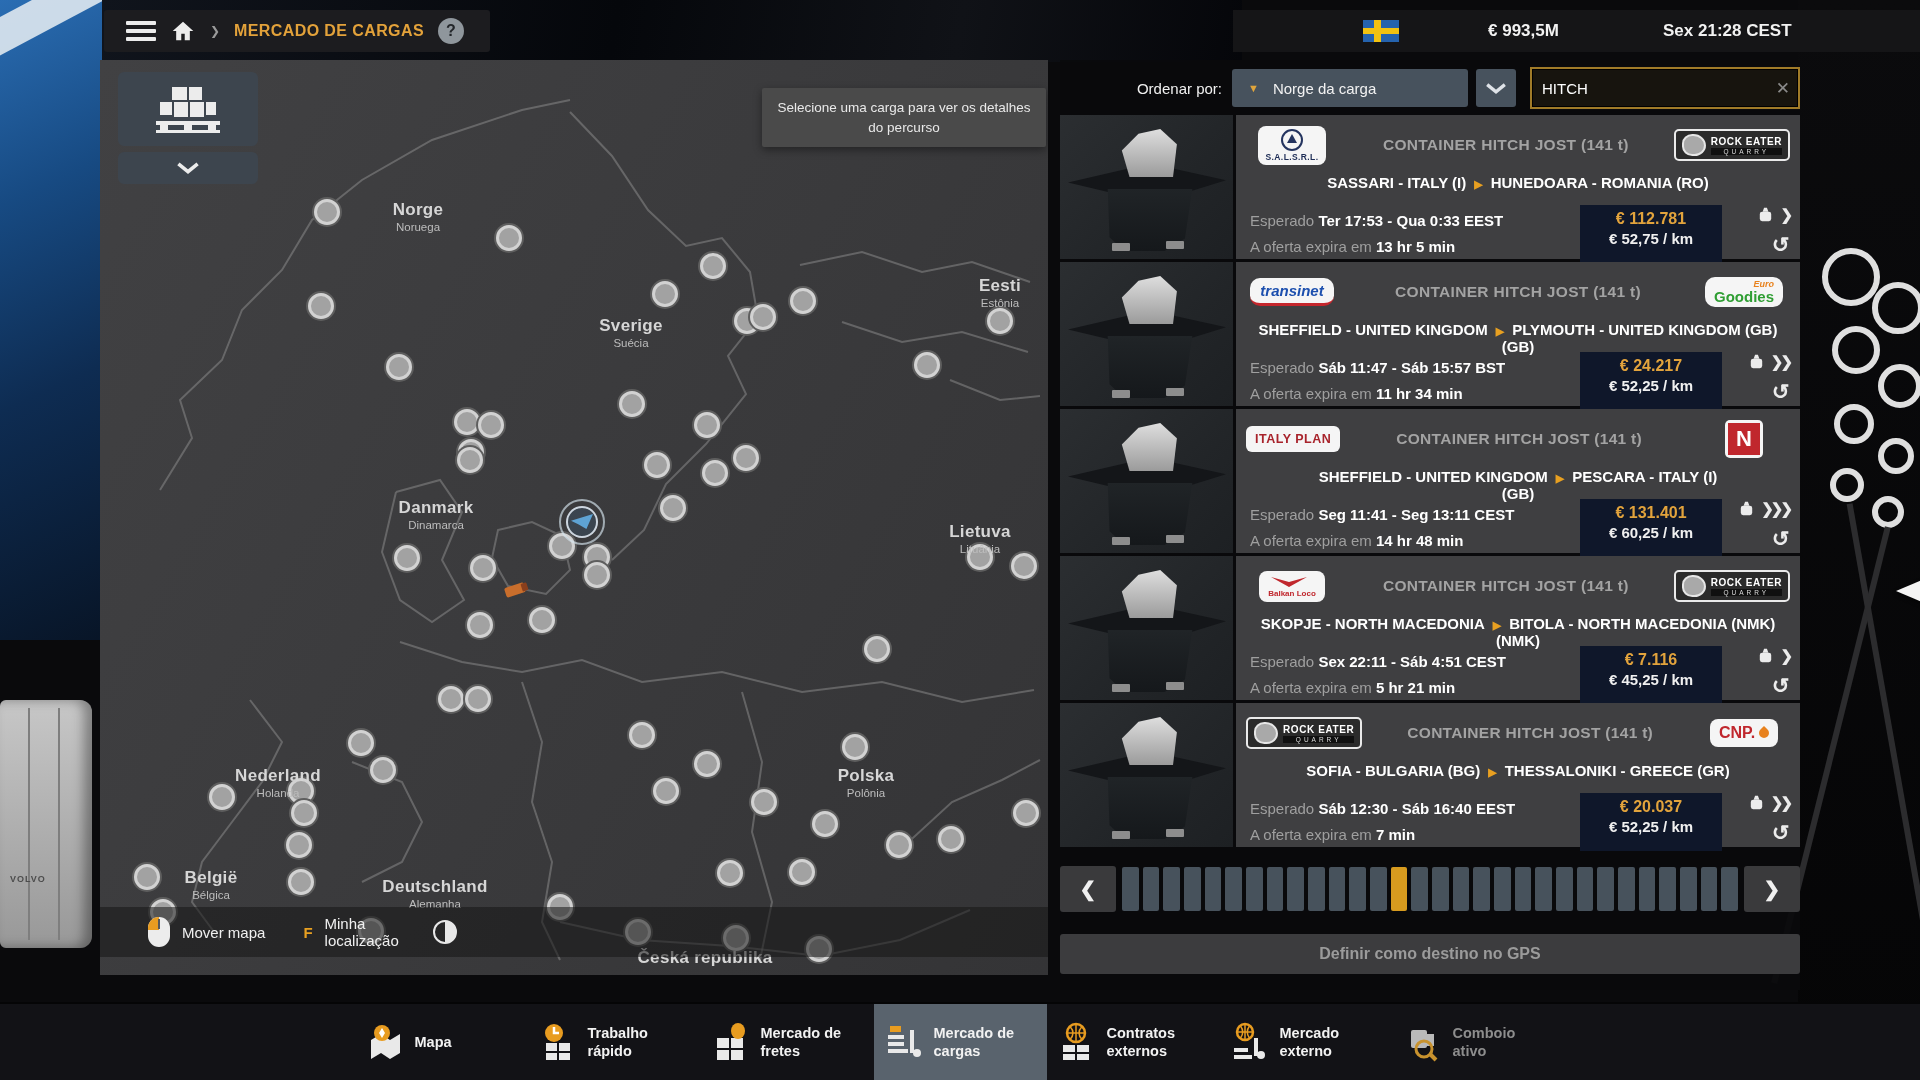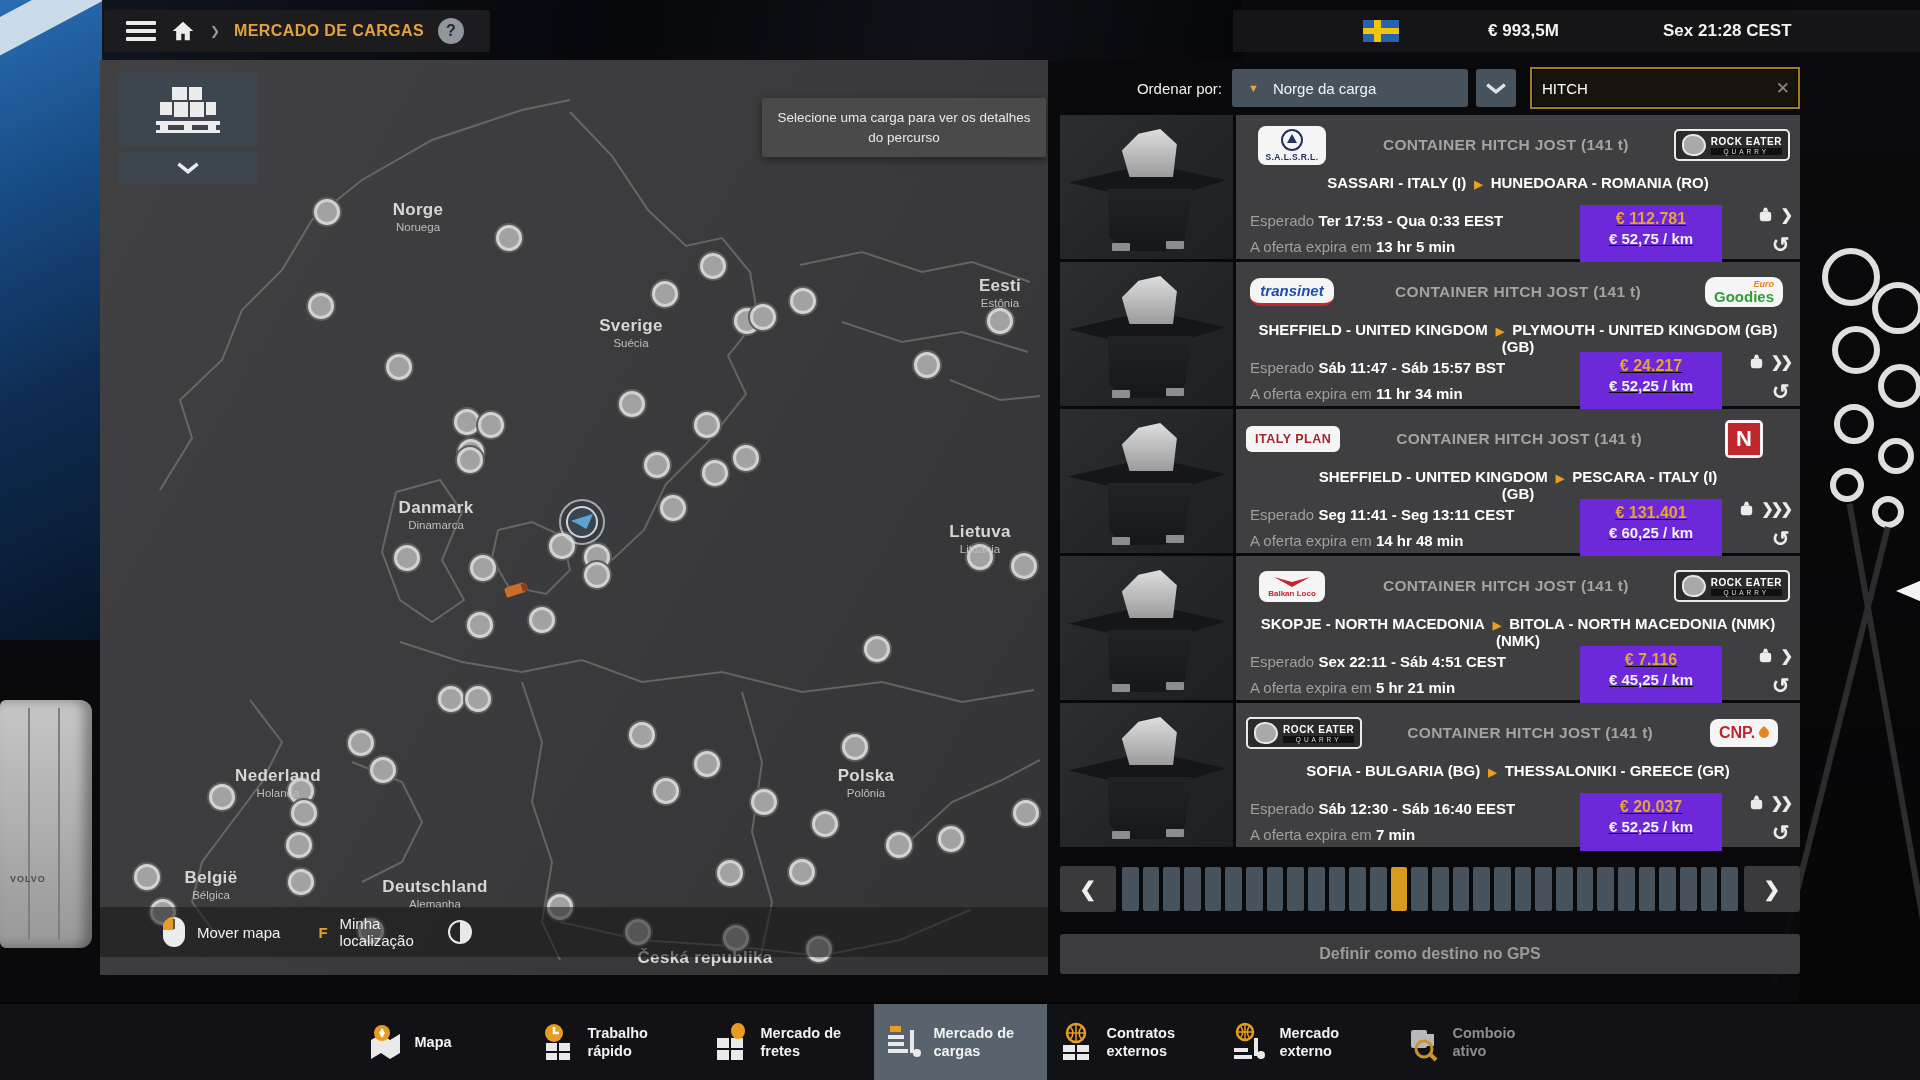"Selecione uma carga para ver" #tooltip { top: 38px -> 28px }
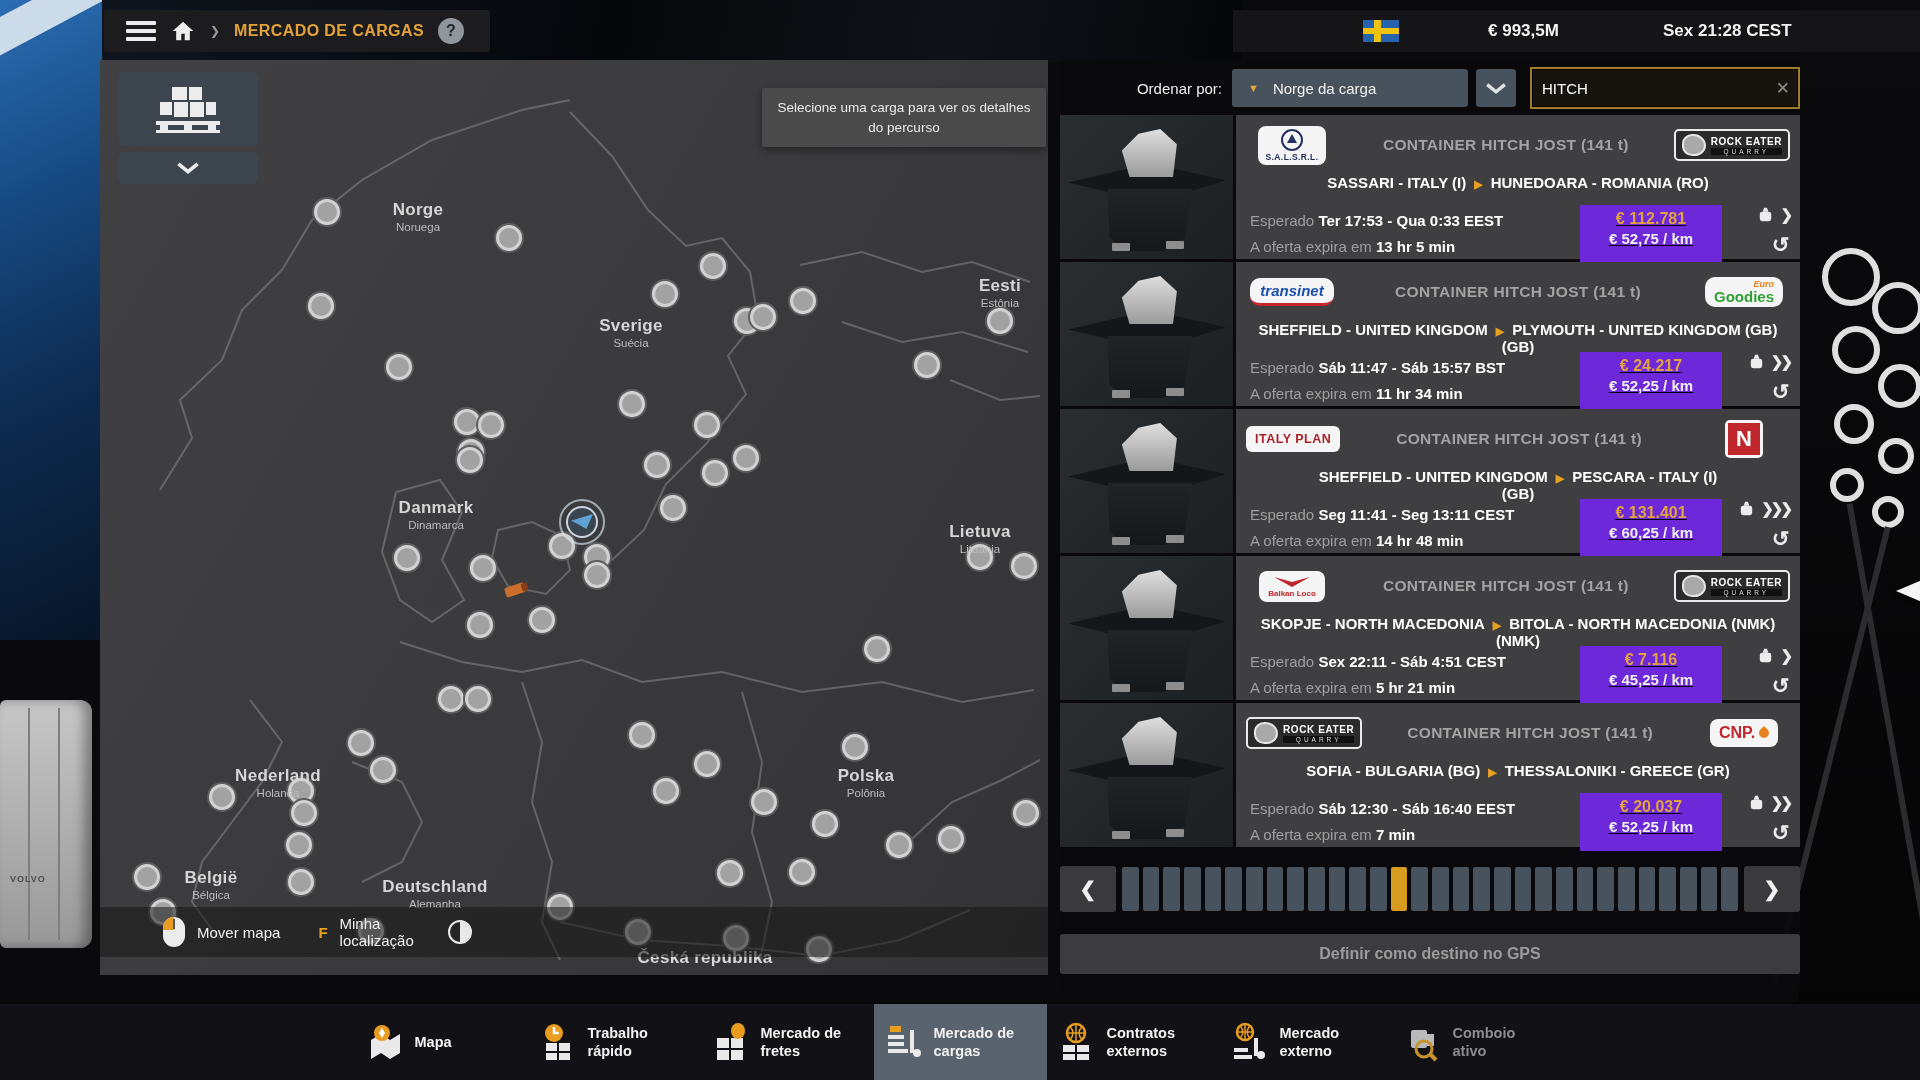"€ 112.781" .pricebox { background: #6d28d9 -> #0f172a; text-decoration: underline -> none }
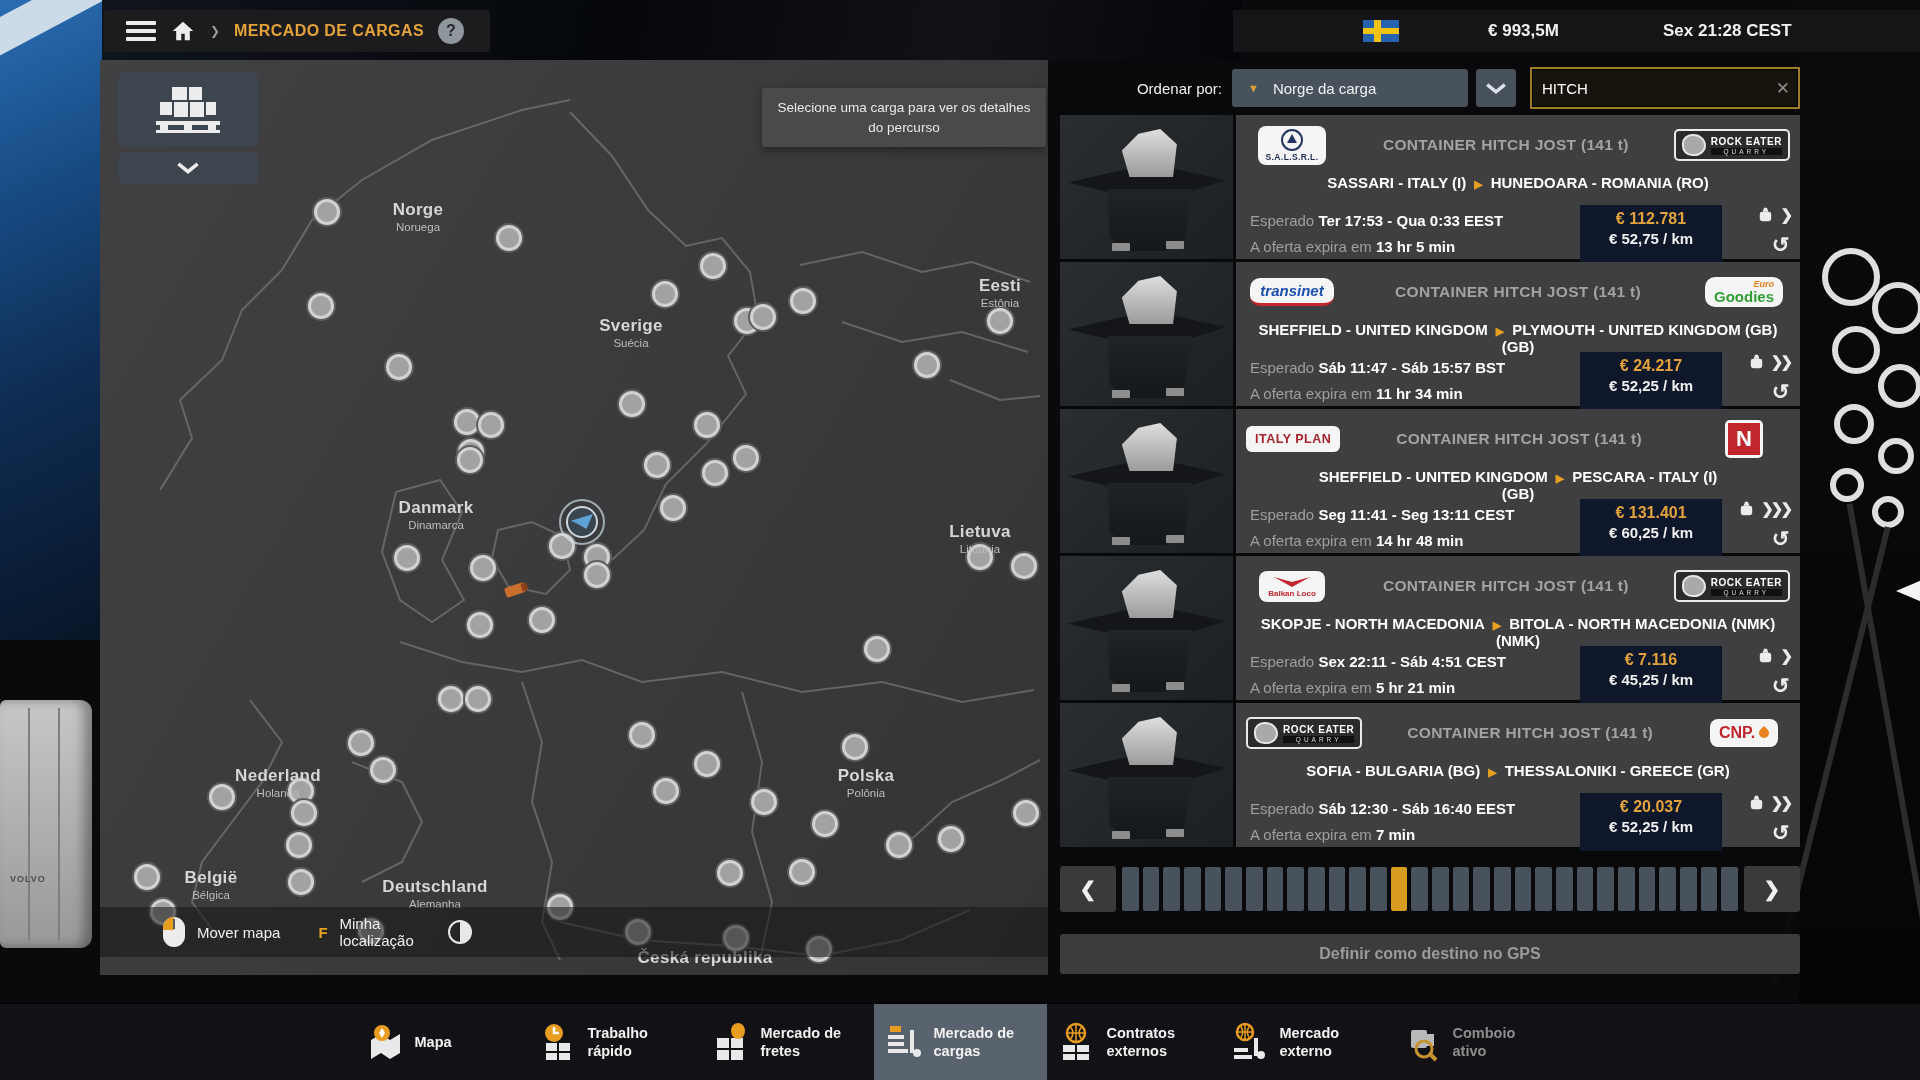"Balkan Loco" .lg-balkan { align-items: center -> flex-start }
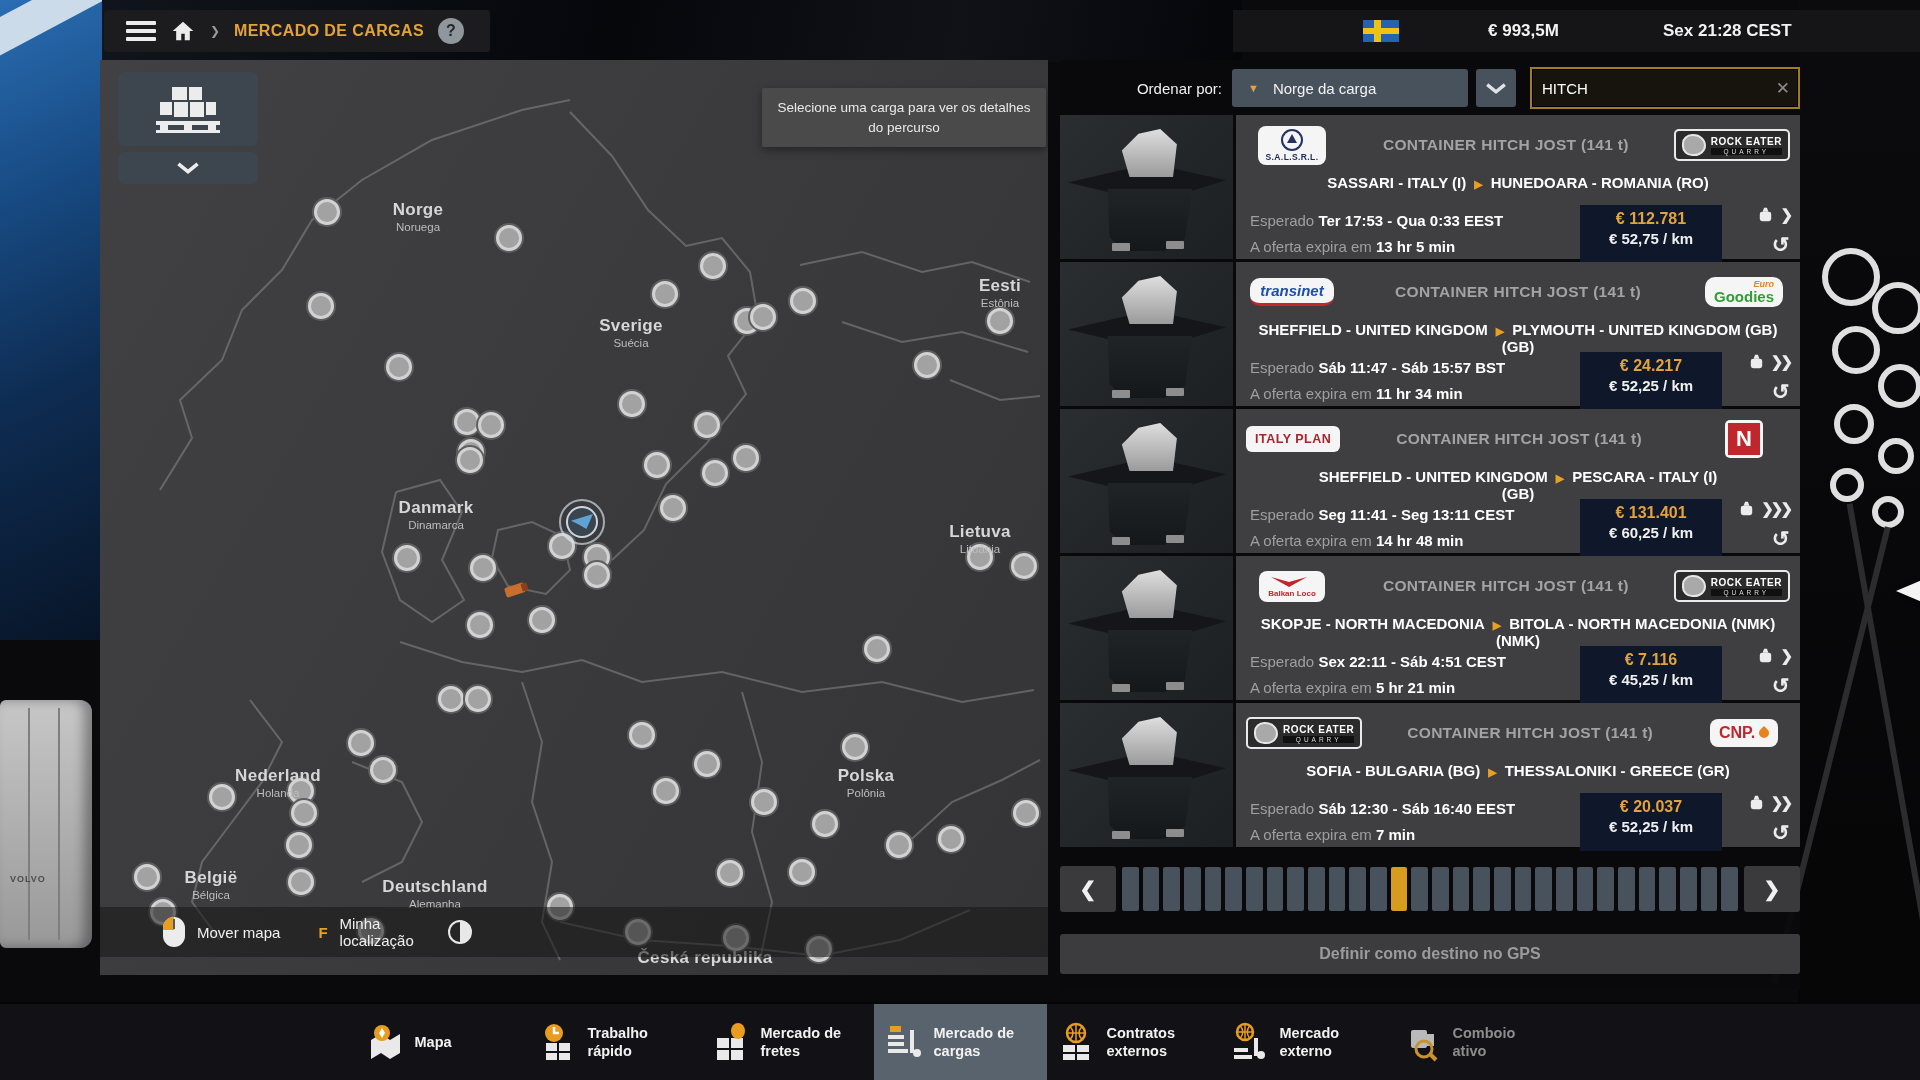"Mover mapa" #map-bottombar { padding-left: 63px -> 48px }
